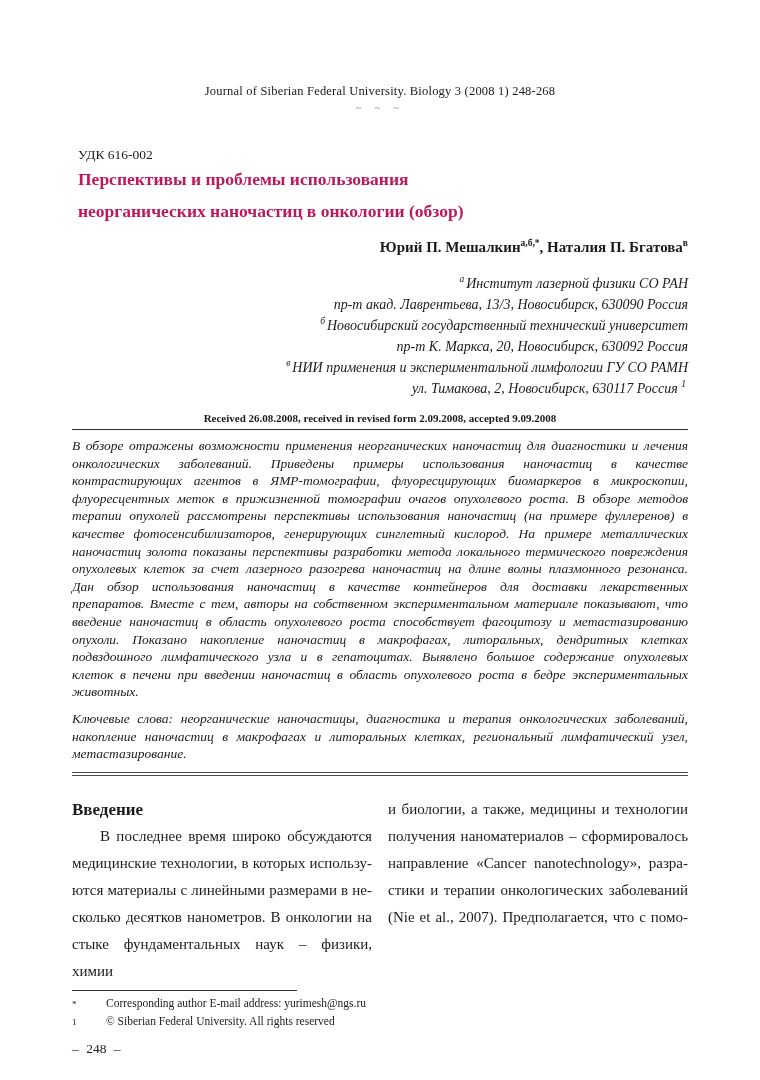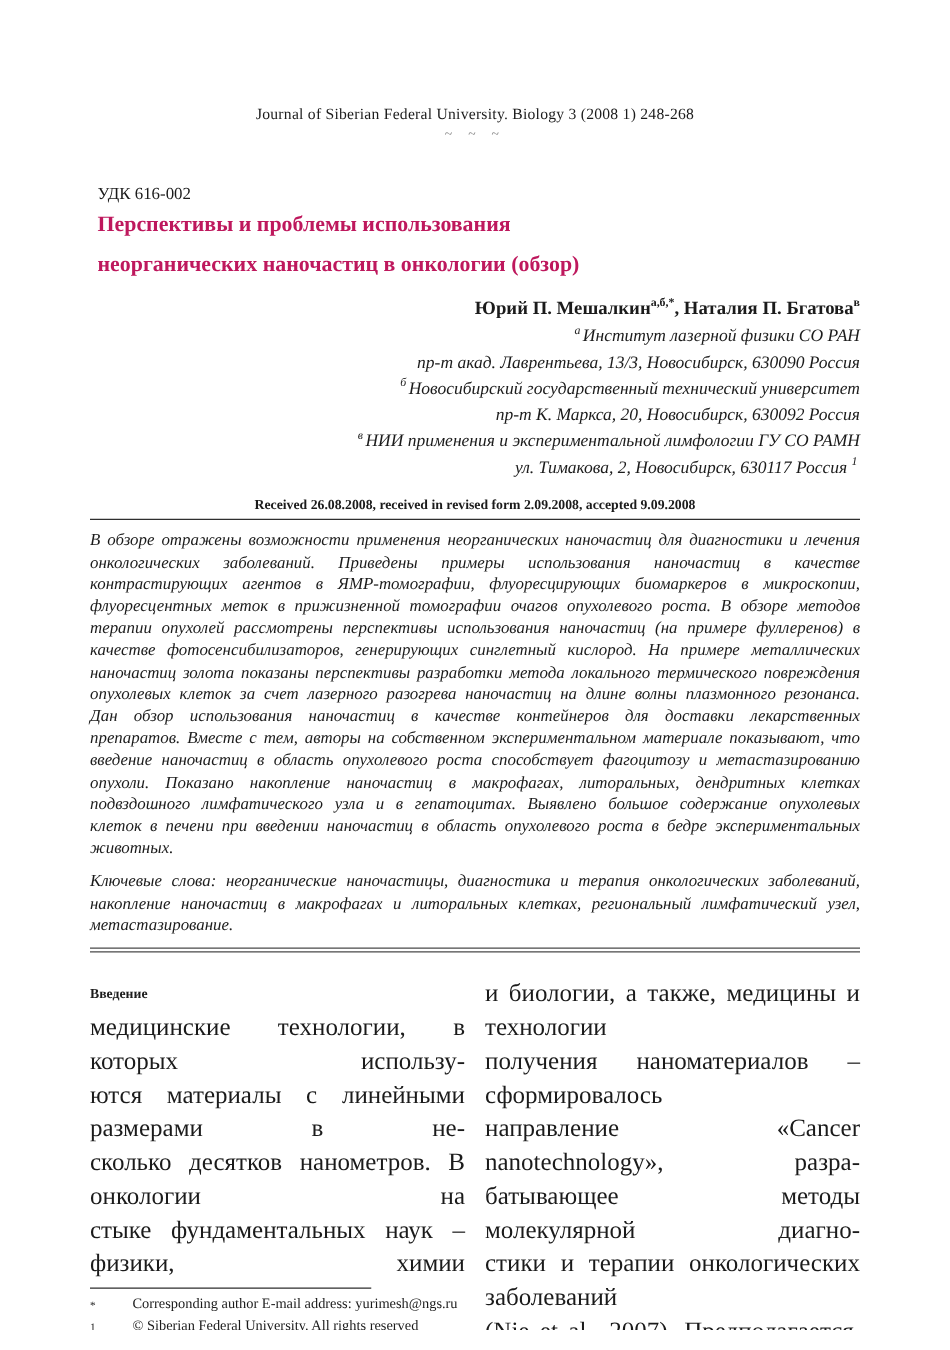"а Институт лазерной физики СО" .affiliations { margin-top: 3px -> 17px }
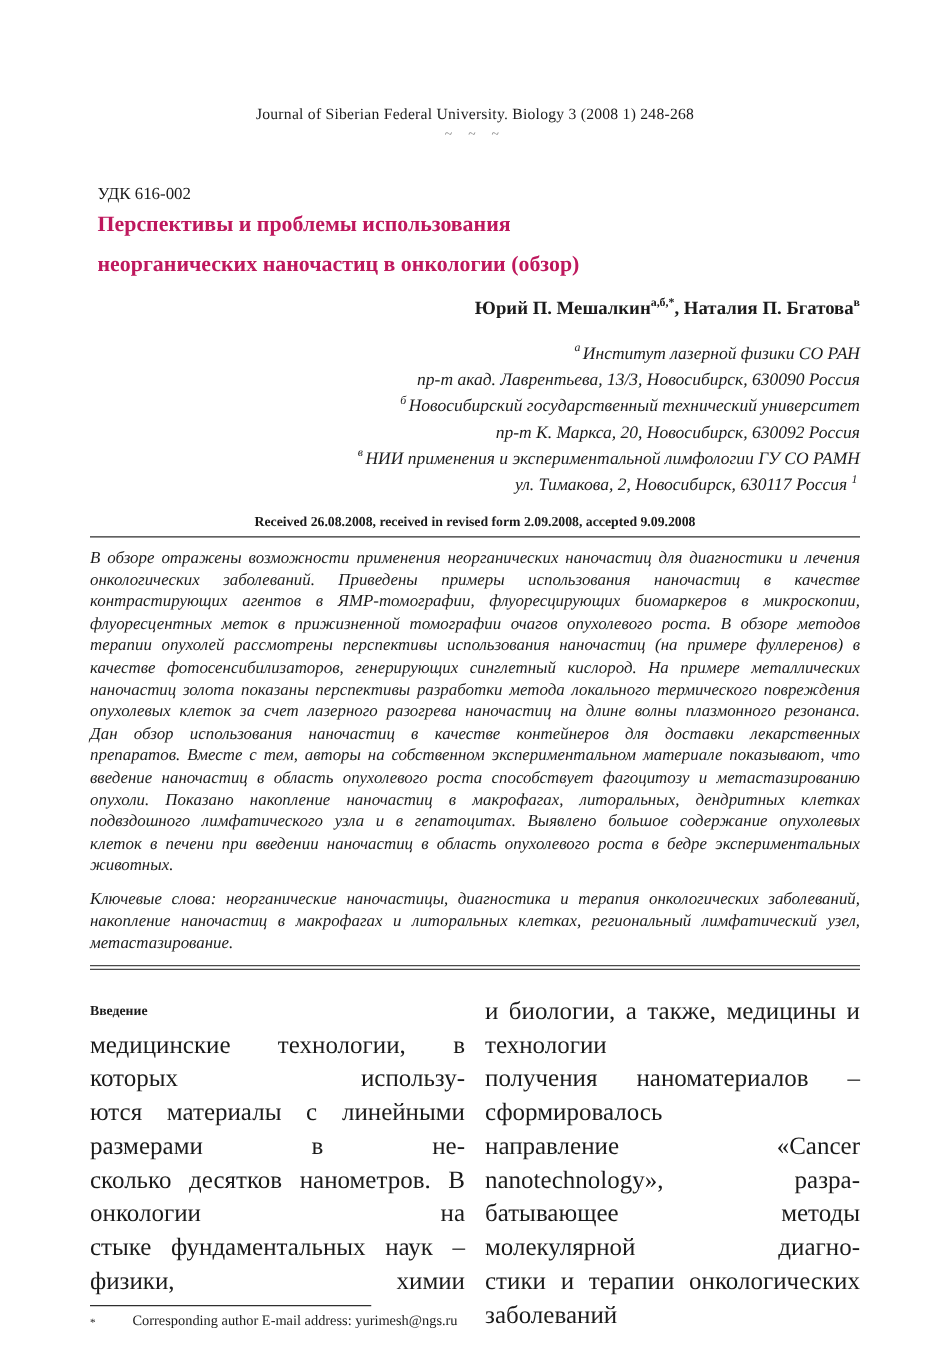"Введение" .section-heading { font-size: 11px -> 17px }
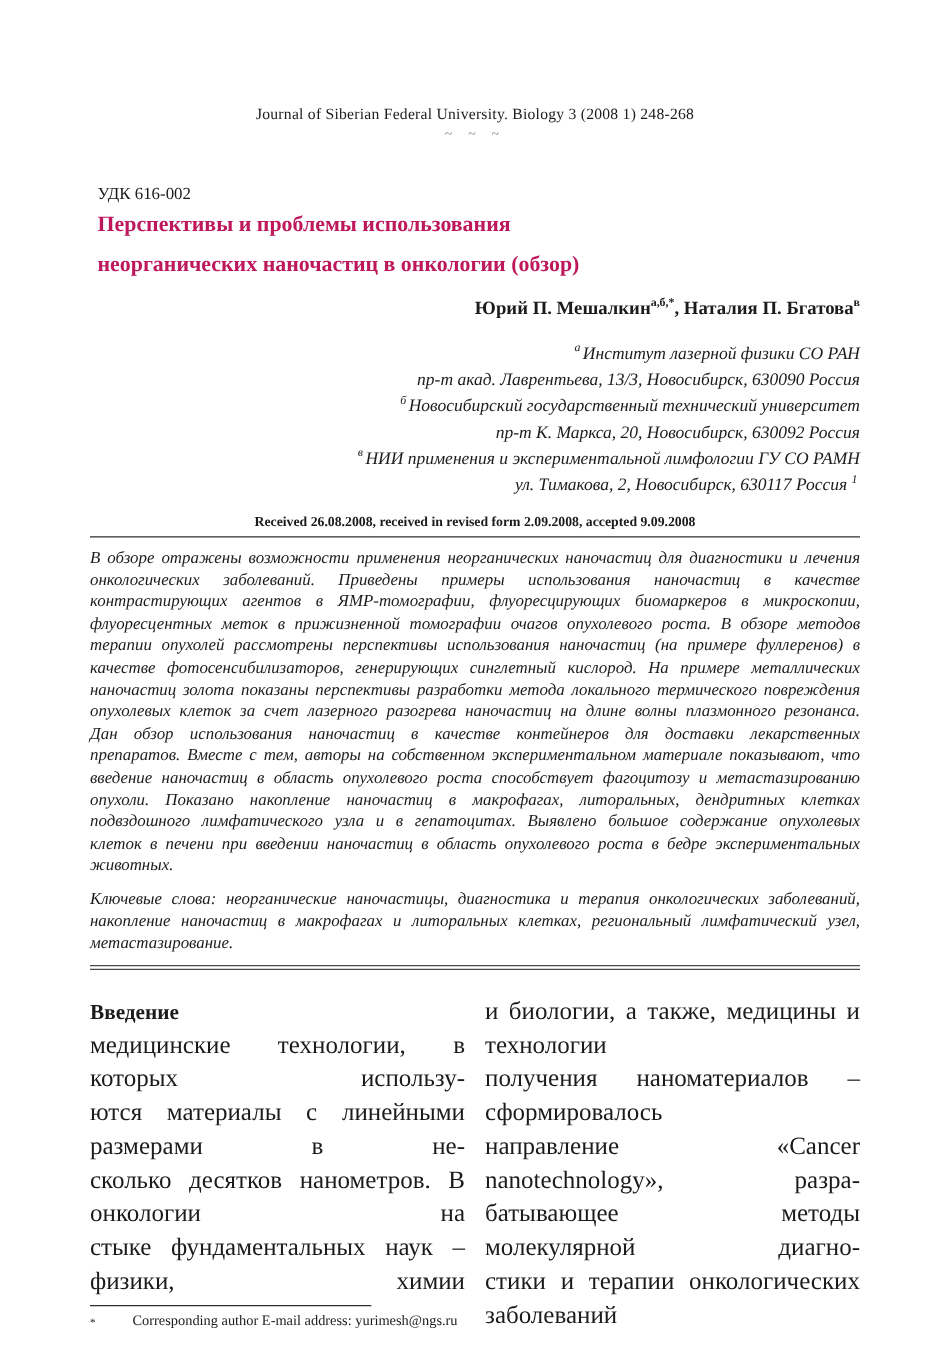"и биологии, а также, медицины" .bline { font-size: 20px -> 15px }
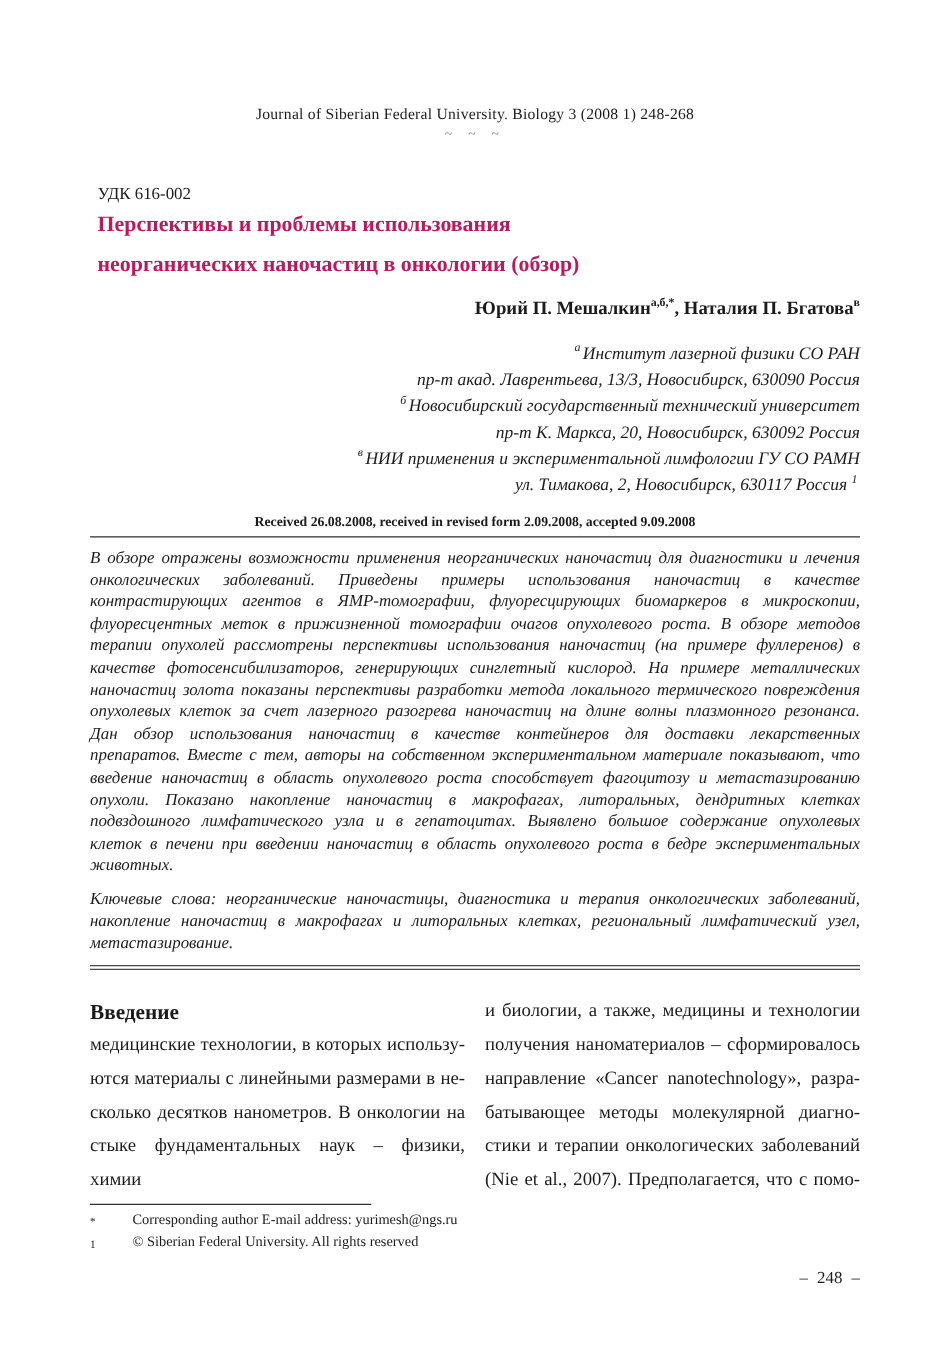"В последнее время широко обсуждаются" div.bline { html: none -> <div>В последнее время широко обсуждаются</div> }
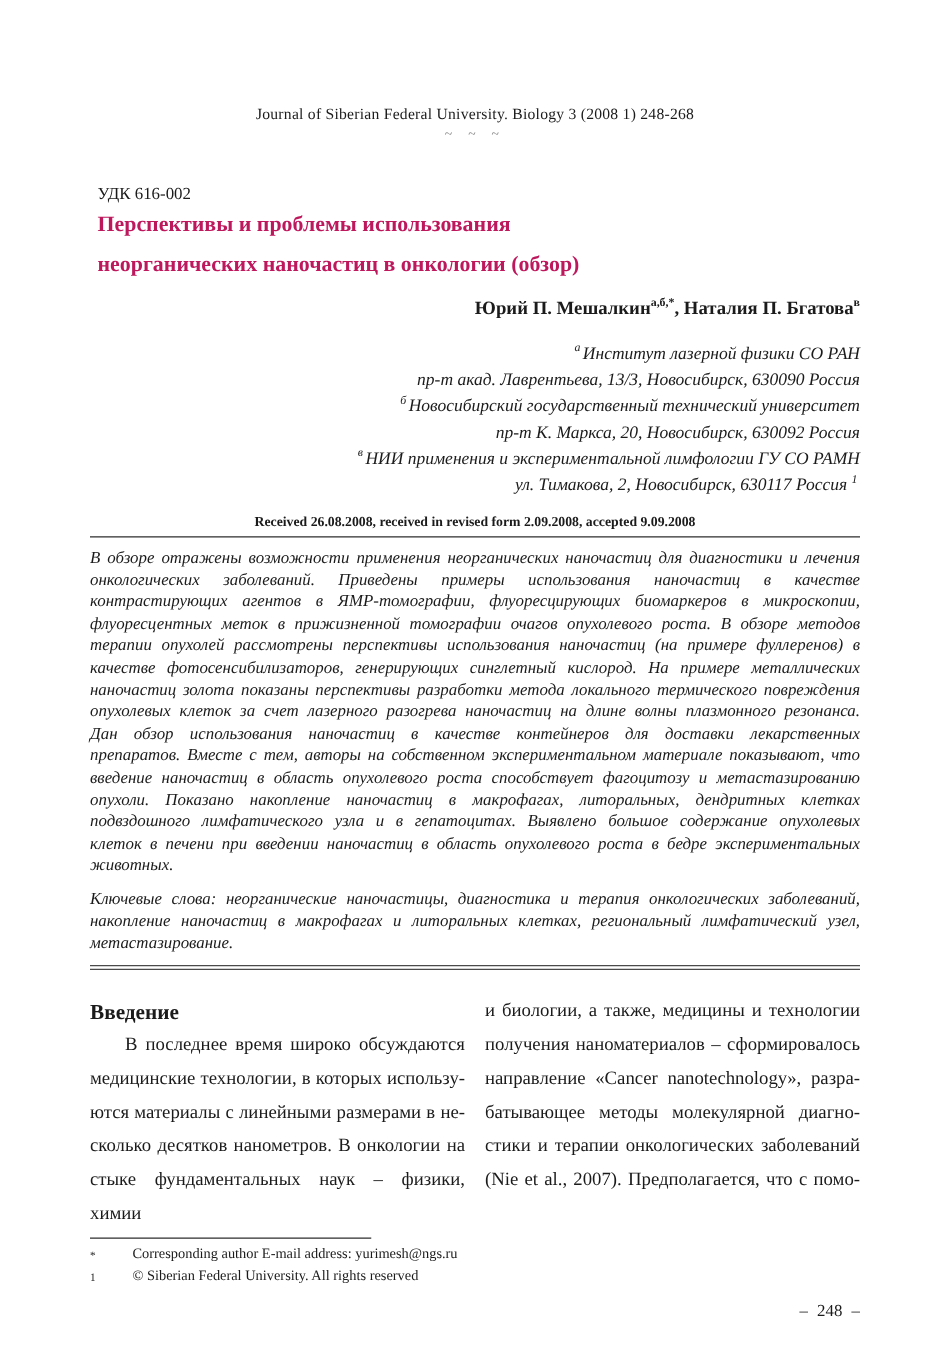"батывающее методы молекулярной диагно-" div.bline { html: <div>батывающее методы молекулярной диагно-</div> -> none }
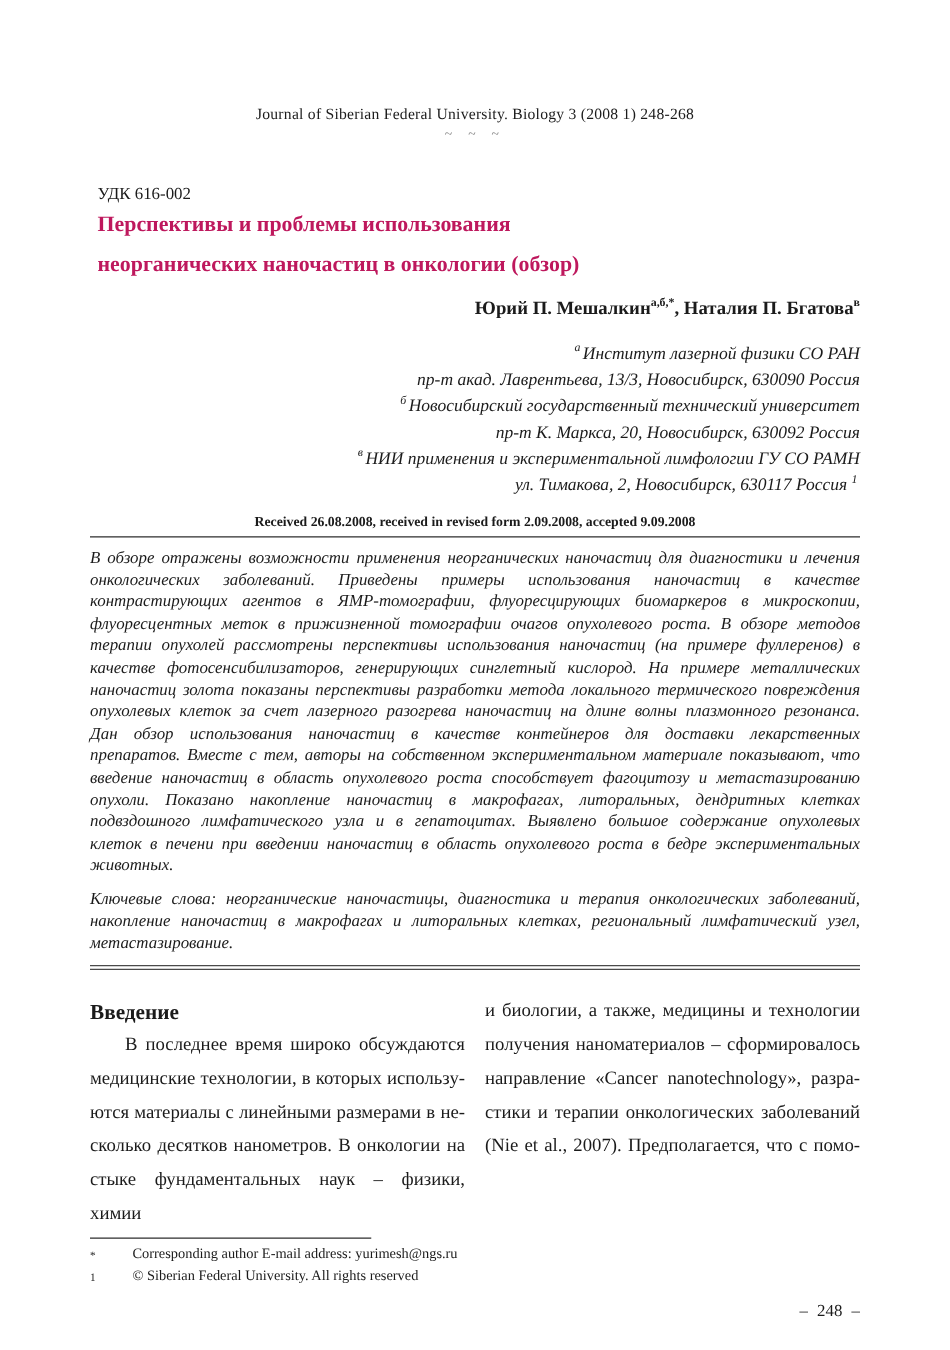"– 248 –" .page-number { text-align: right -> left }
